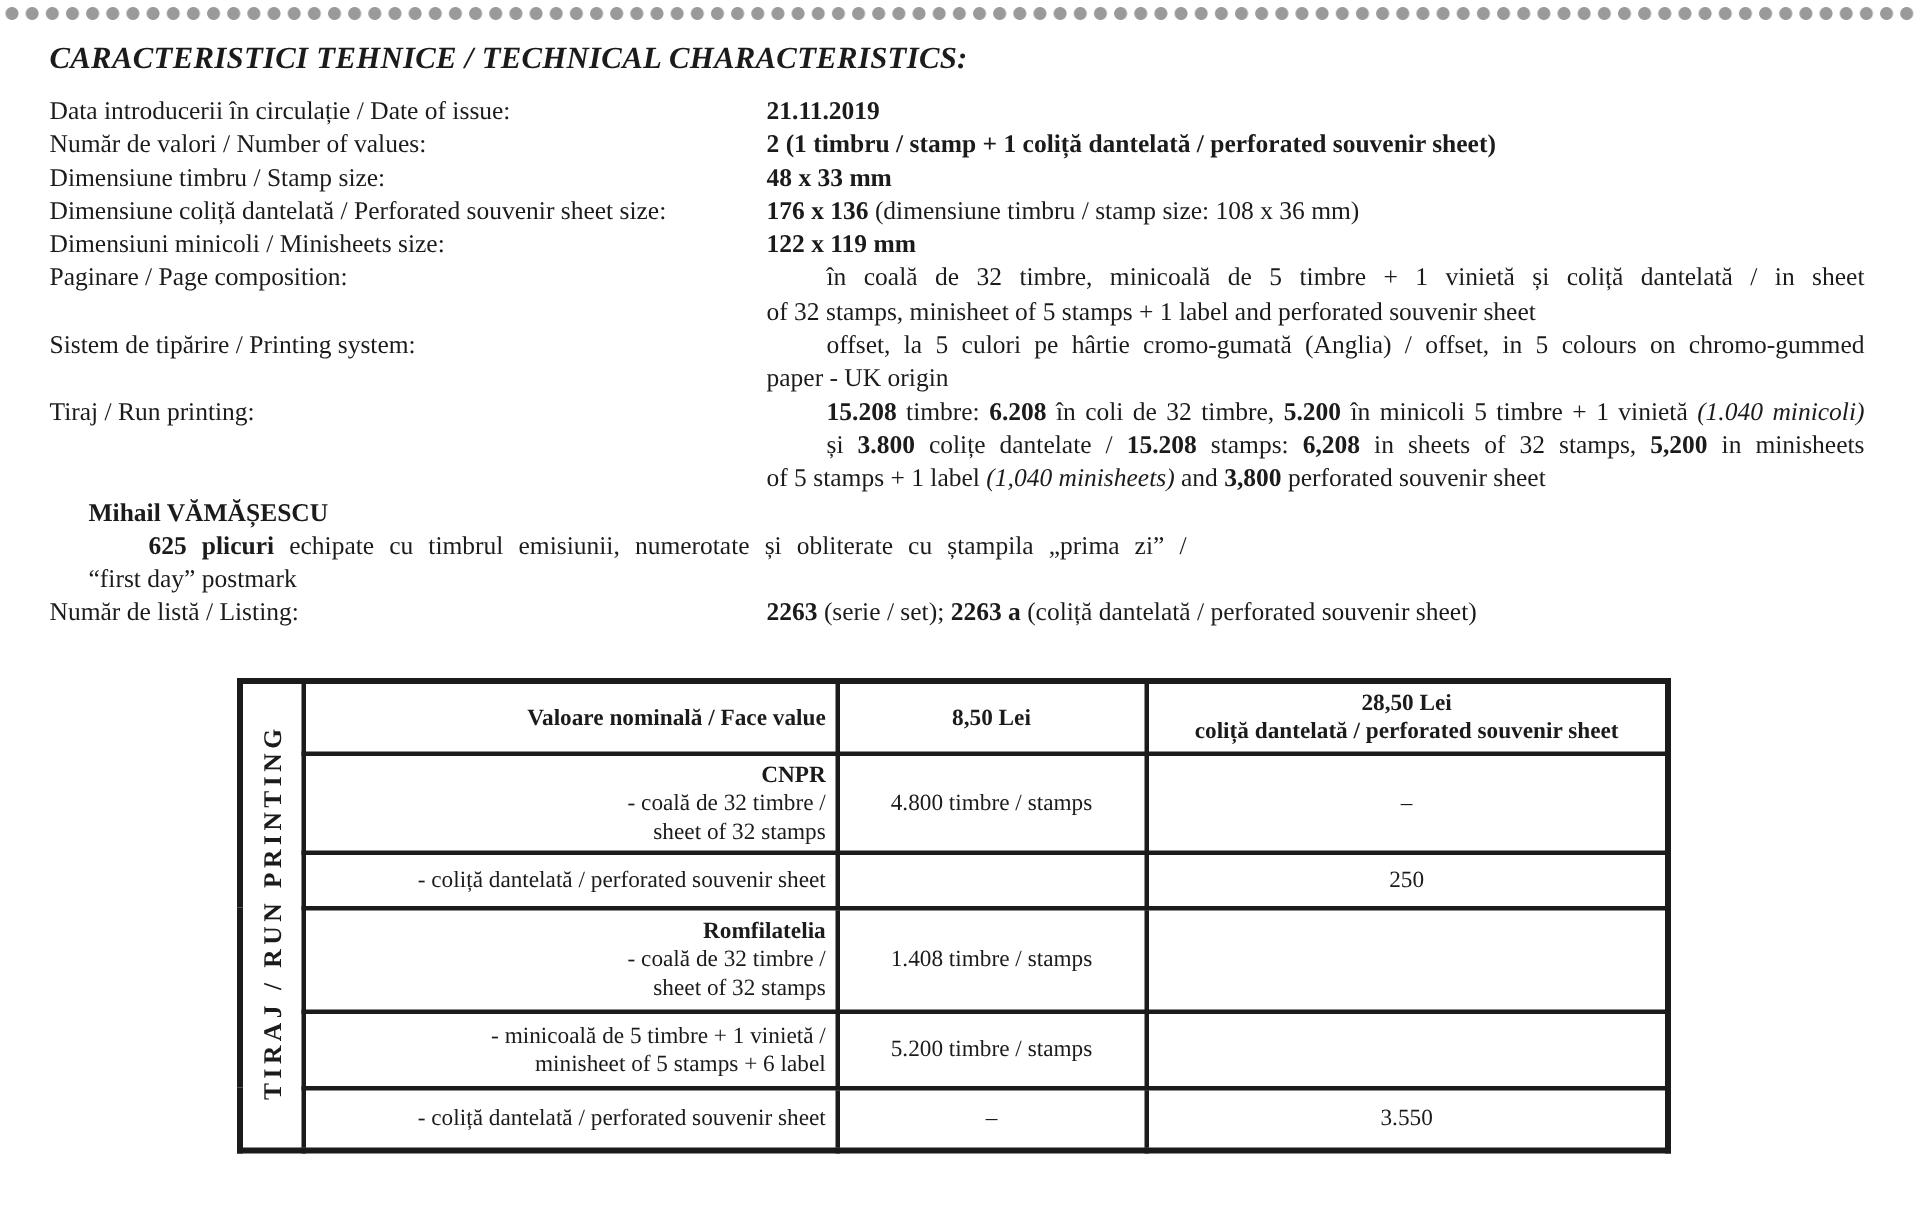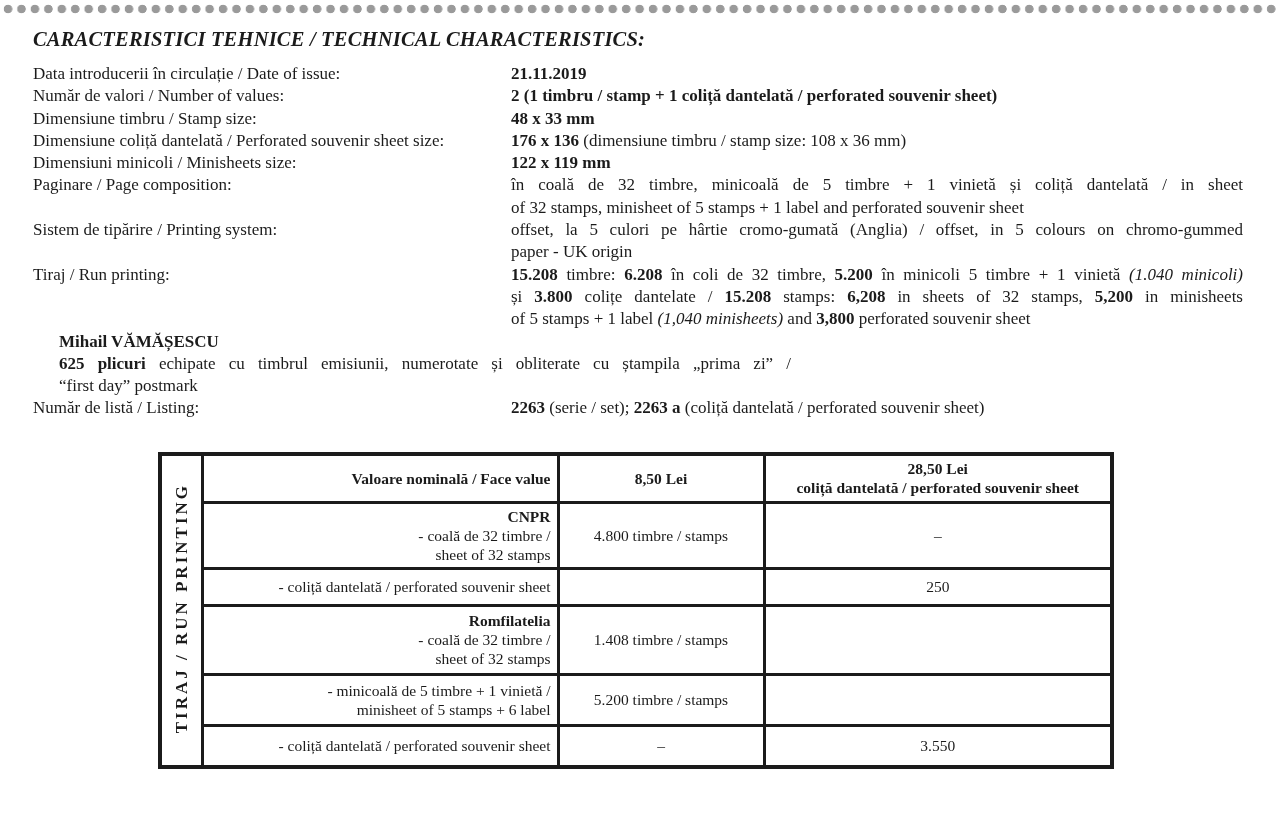"în coală de 32 timbre," .vline.fill { margin-left: none -> 40px }
